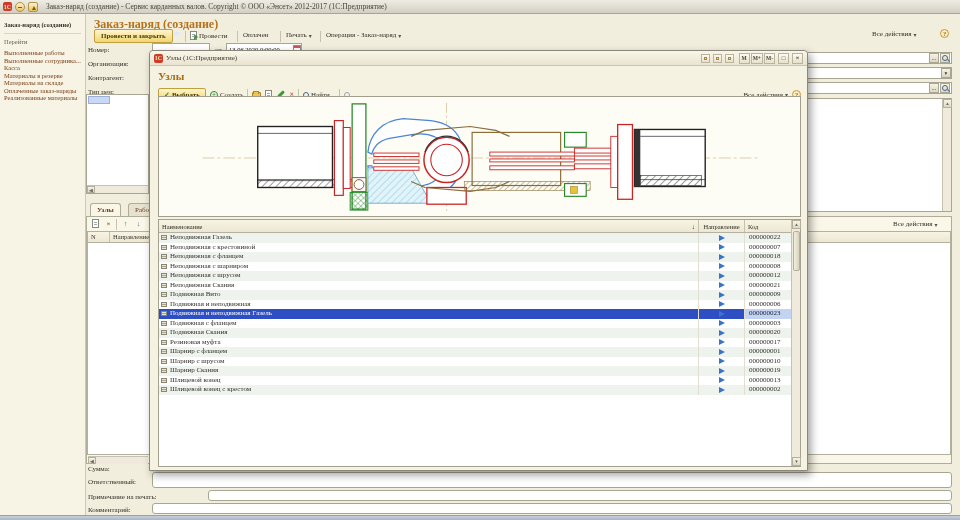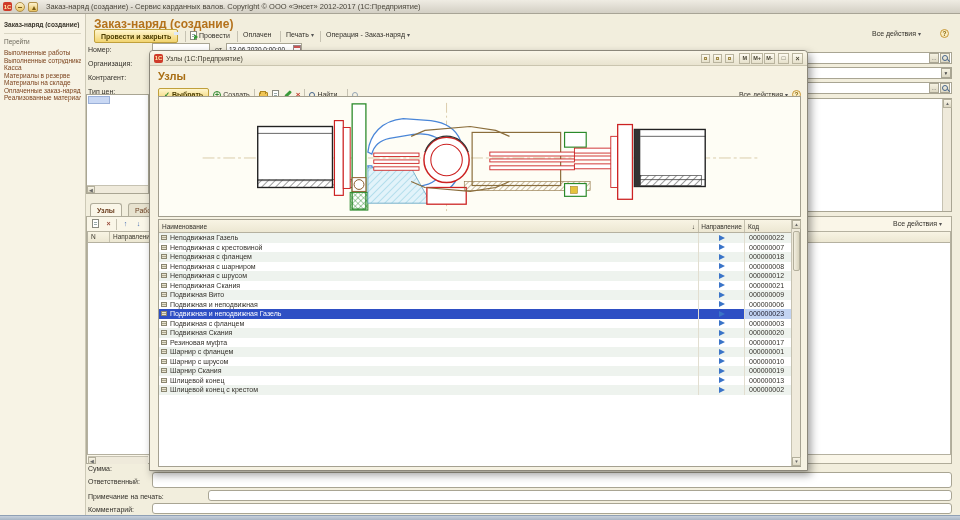"Заказ-наряд (создание) - Сервис" .abs { font-family: none -> Liberation Serif, serif }
